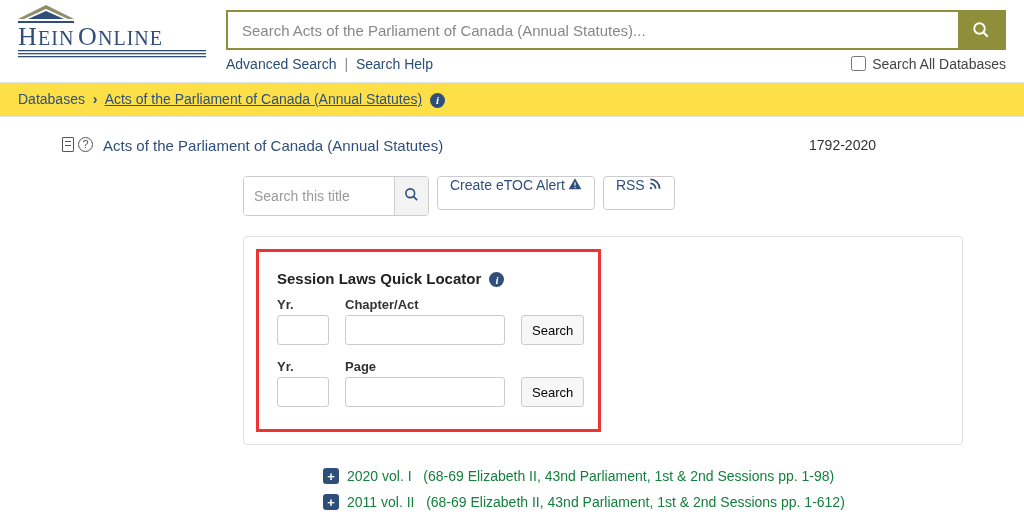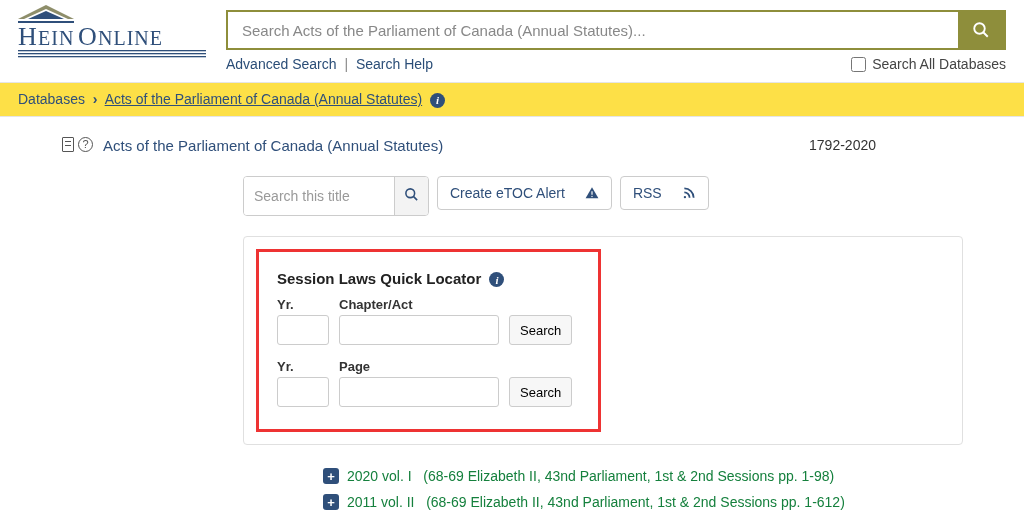"Search All Databases" .search-all { align-items: flex-end -> flex-start }
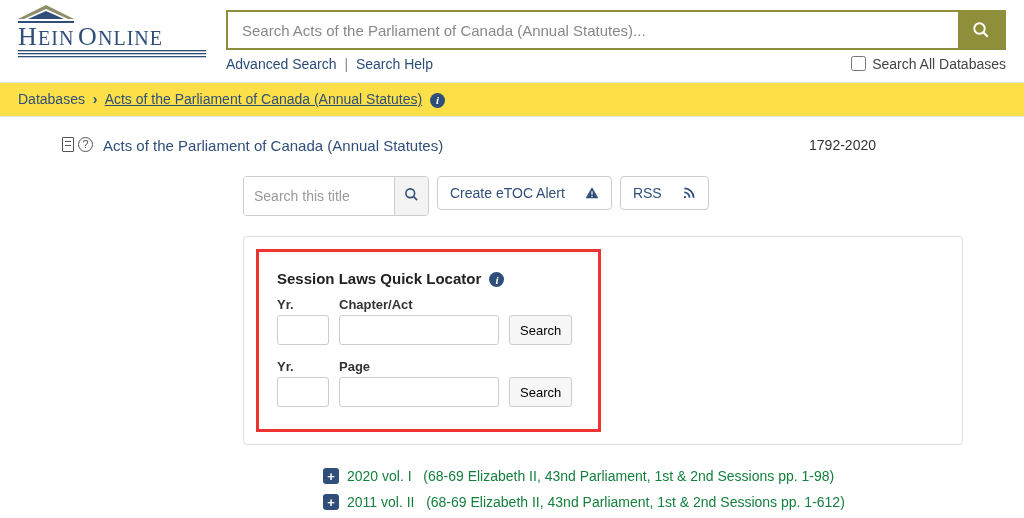"Create eTOC Alert" .pill-btn { align-items: center -> flex-start; gap: 20px -> 3px }
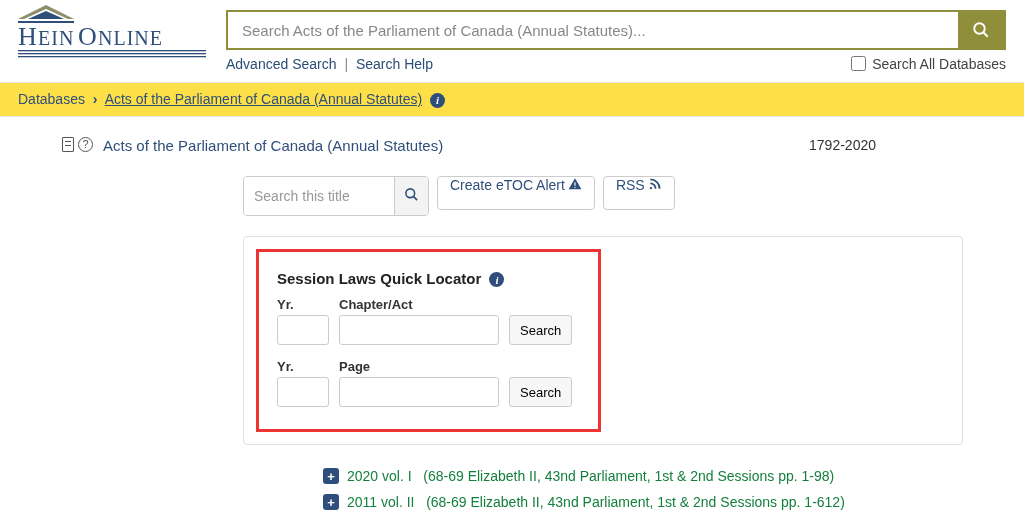"Yr." .locator-row { gap: 10px -> 16px }
